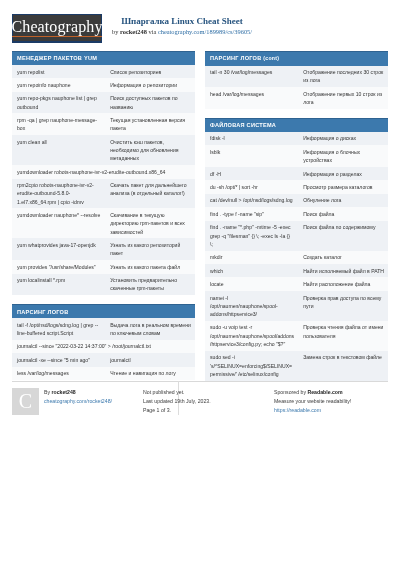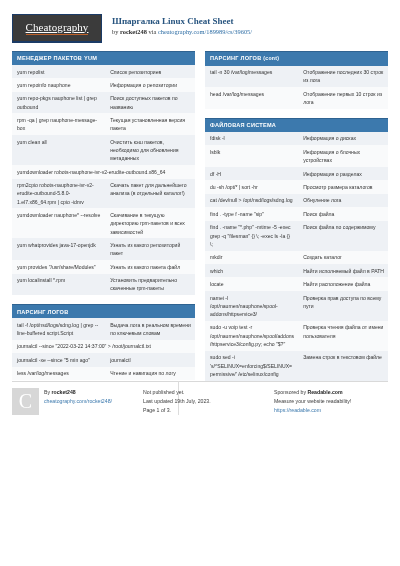"Cheatography" .logo-text { font-size: 11px -> 16px; text-decoration: underline -> none }
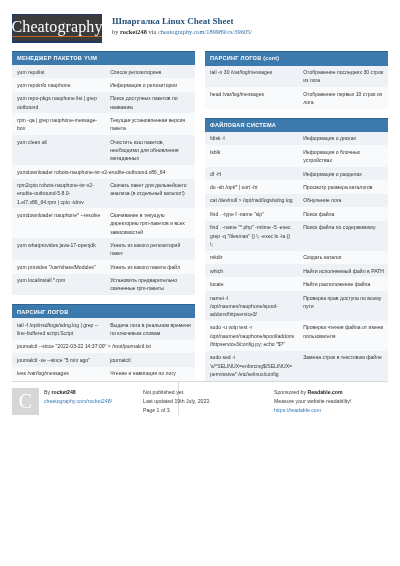"Шпаргалка Linux Cheat Sheet" .sheet-title { text-align: none -> center }
